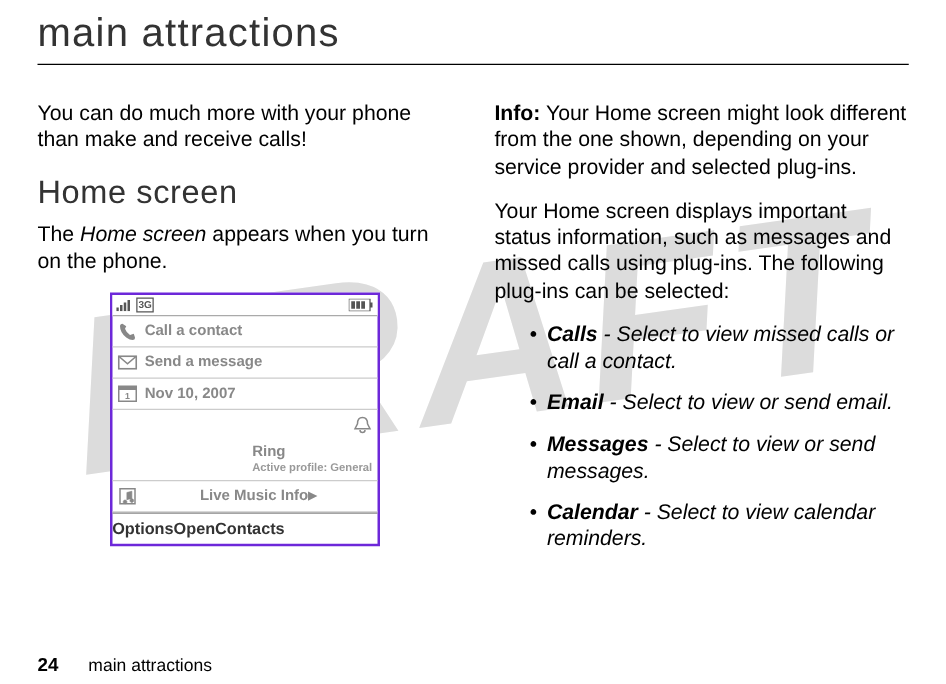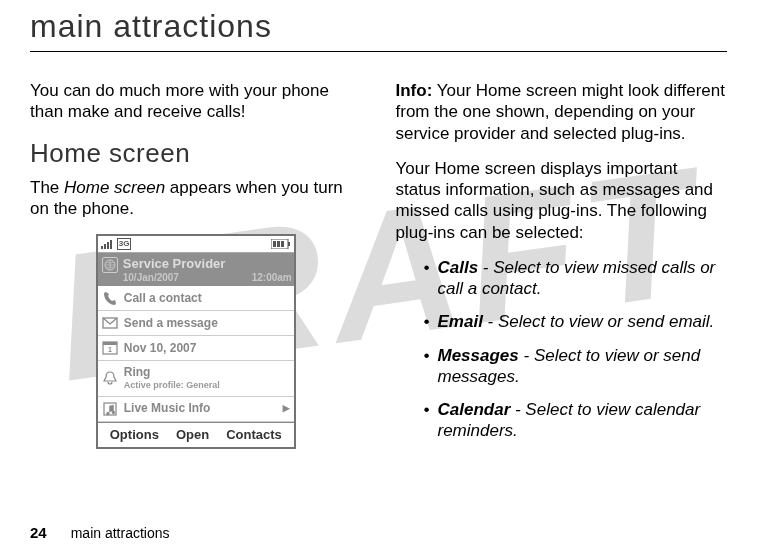"3G" .phone { border: 2px solid #737373 -> 2px solid #6d28d9; width: 200px -> 216px }
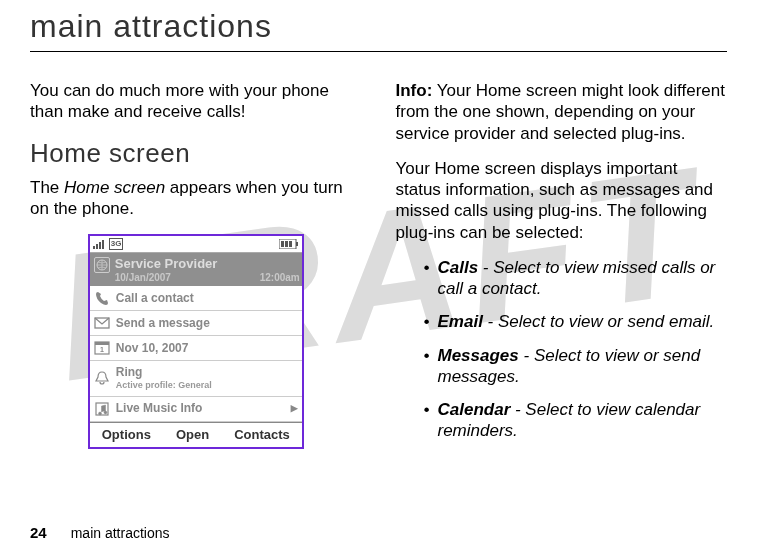"Service Provider" div.provider-row { html: <div> <div> <svg> <circle></circle> <path></path> </svg> </div> <div> <div>Service Provider</div> <div> <span>10/Jan/2007</span> <span>12:00am</span> </div> </div> </div> -> none }
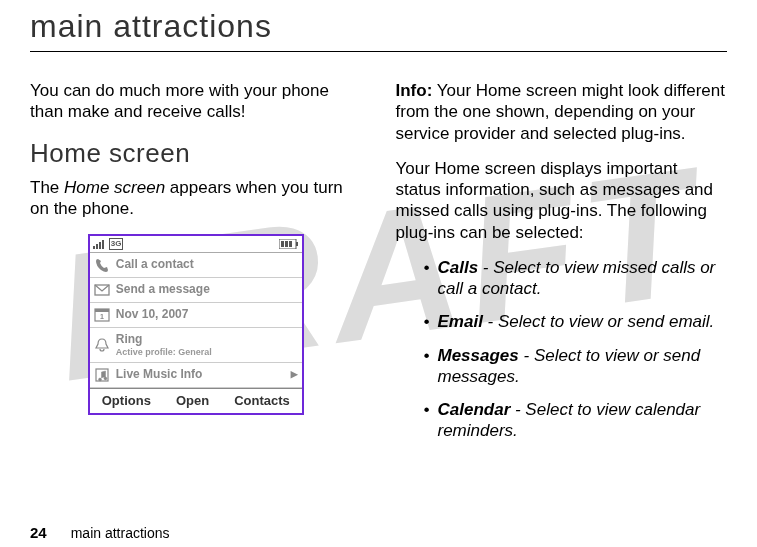"Ring" div.plugin-row { align-items: center -> flex-end; flex-direction: none -> column }
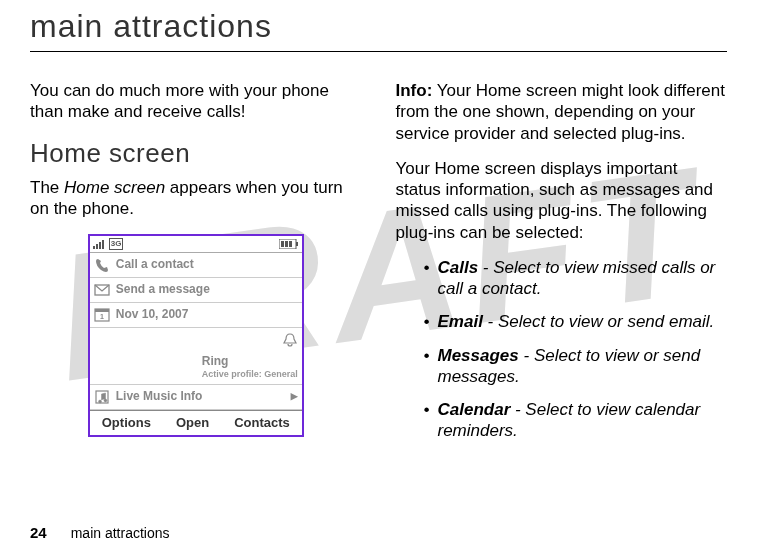"Live Music Info" div { justify-content: space-between -> center }
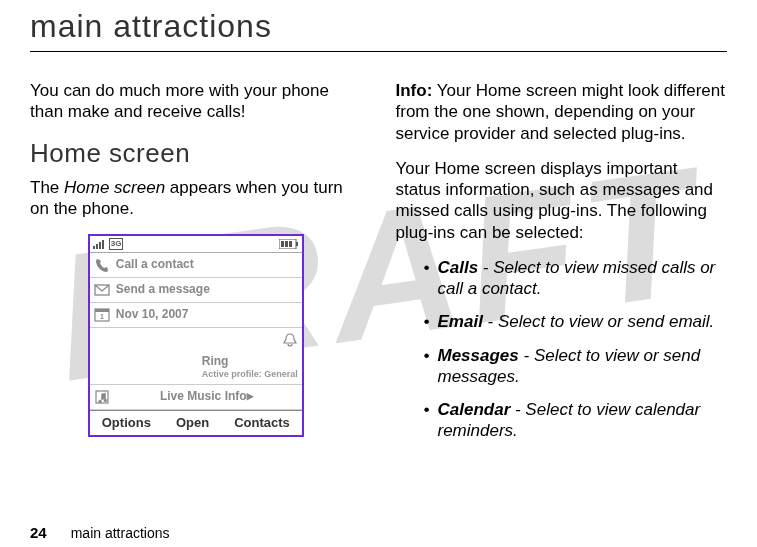"Options" .softkeys { justify-content: space-between -> none; padding: 4px 12px -> 4px 0 }
